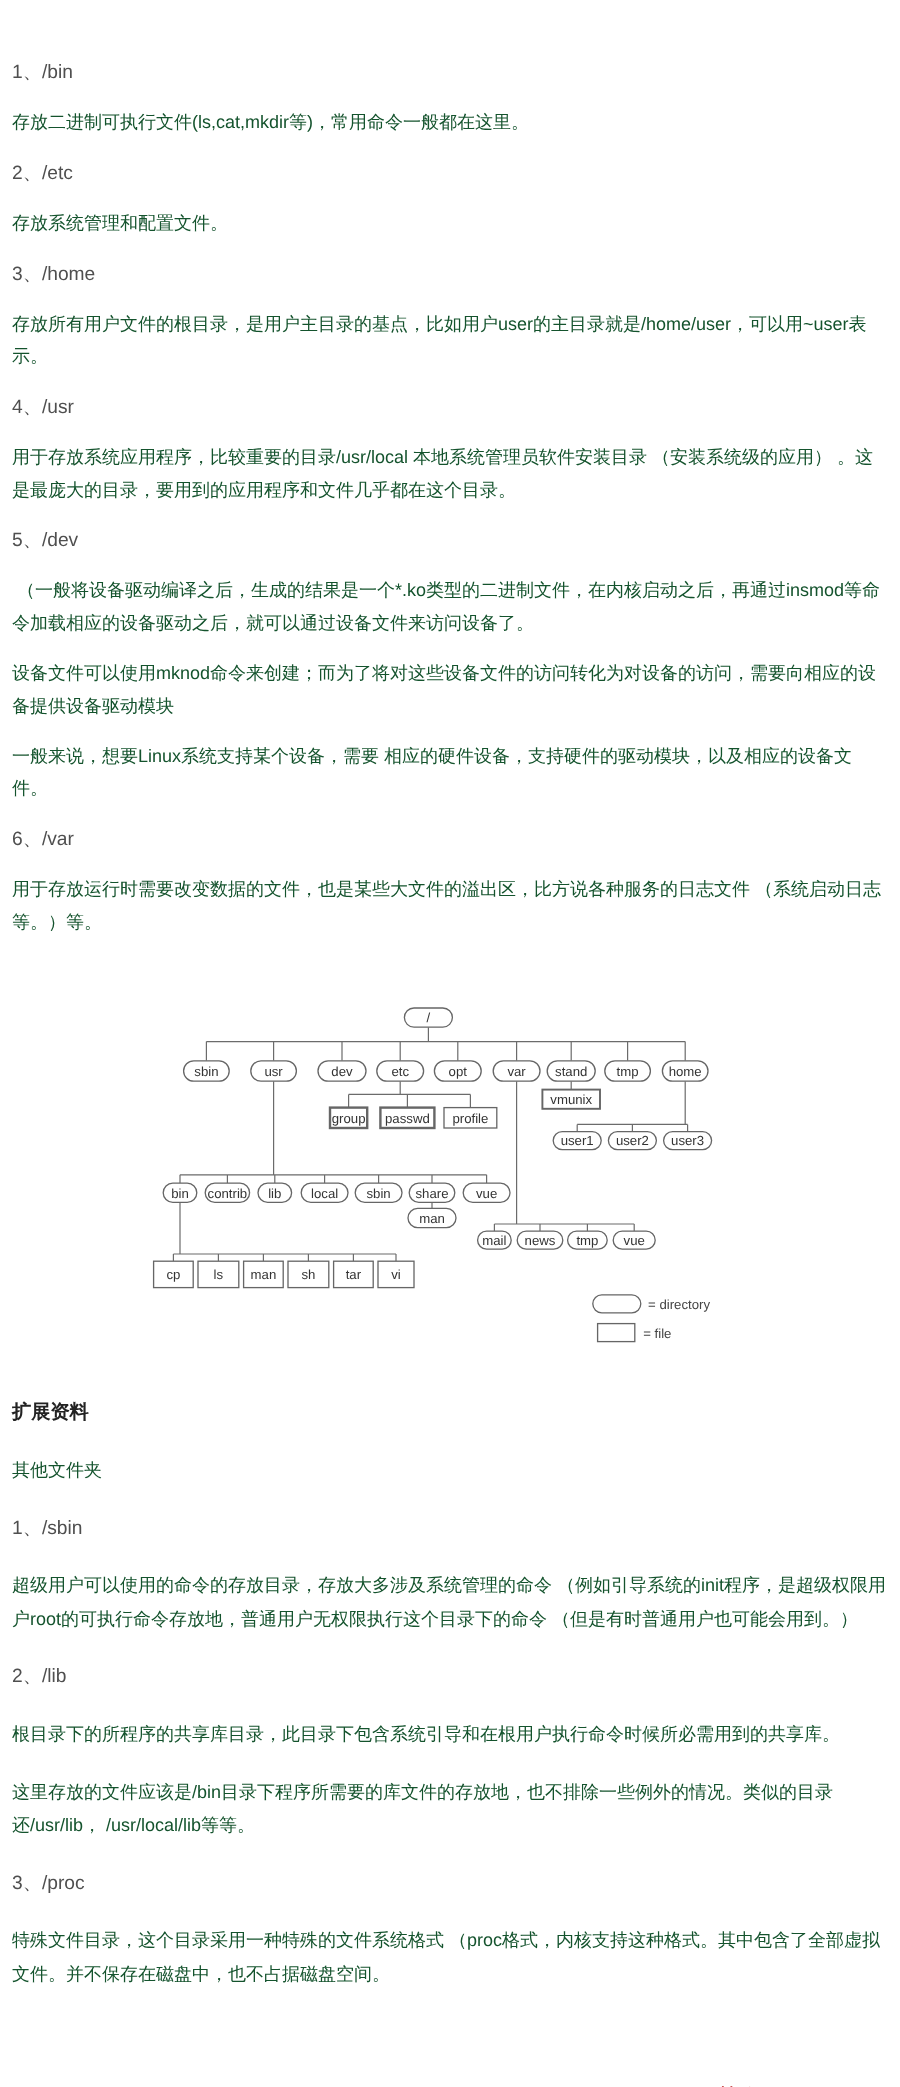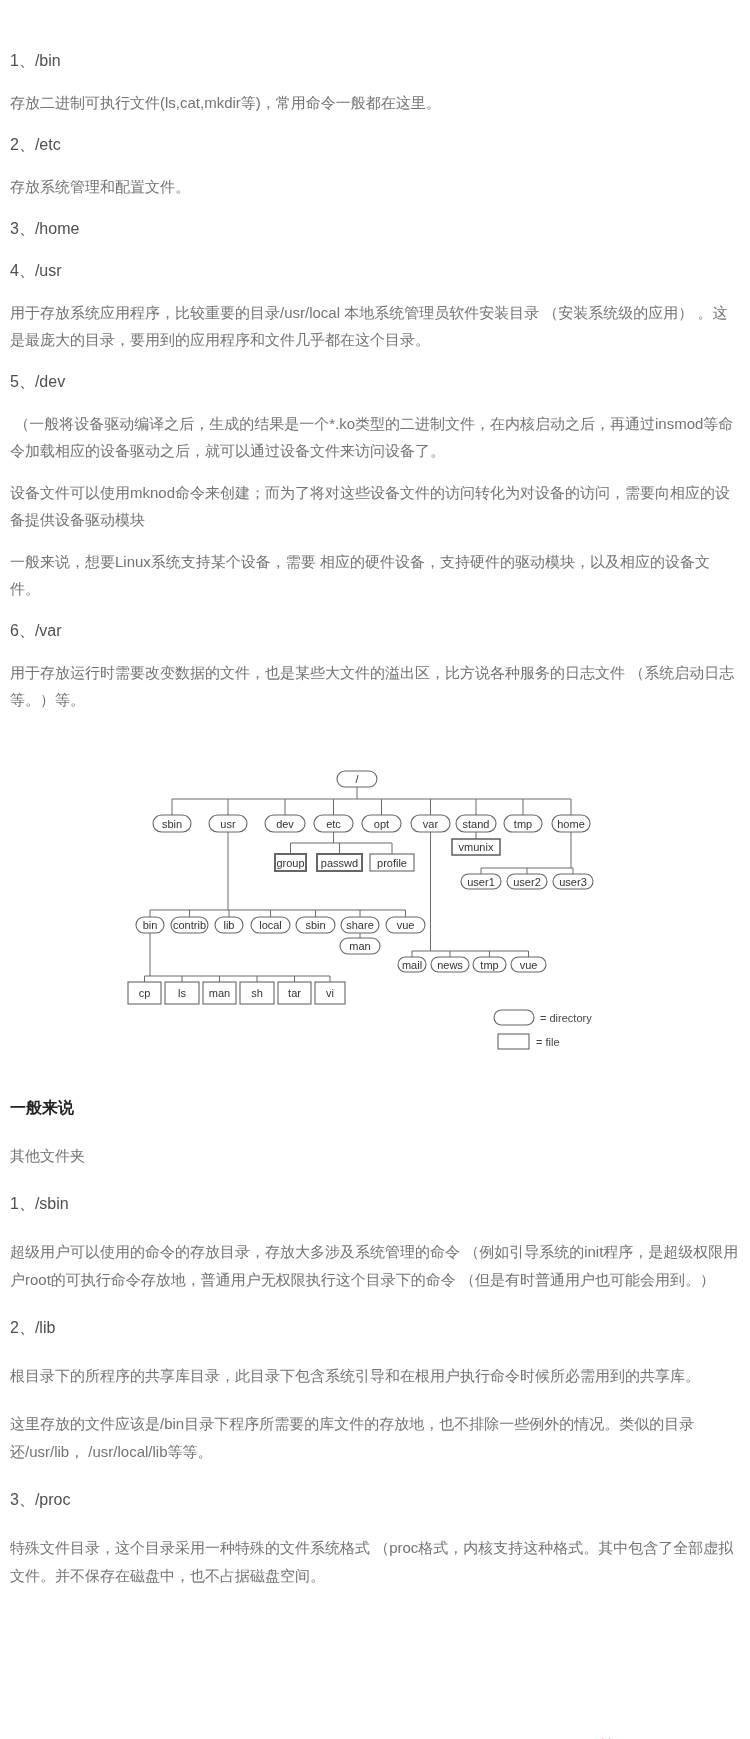"存放二进制可执行文件(ls,cat,mkdir等)，常用命令一般都在这里。" .sec-p { color: #737373 -> #14532d }
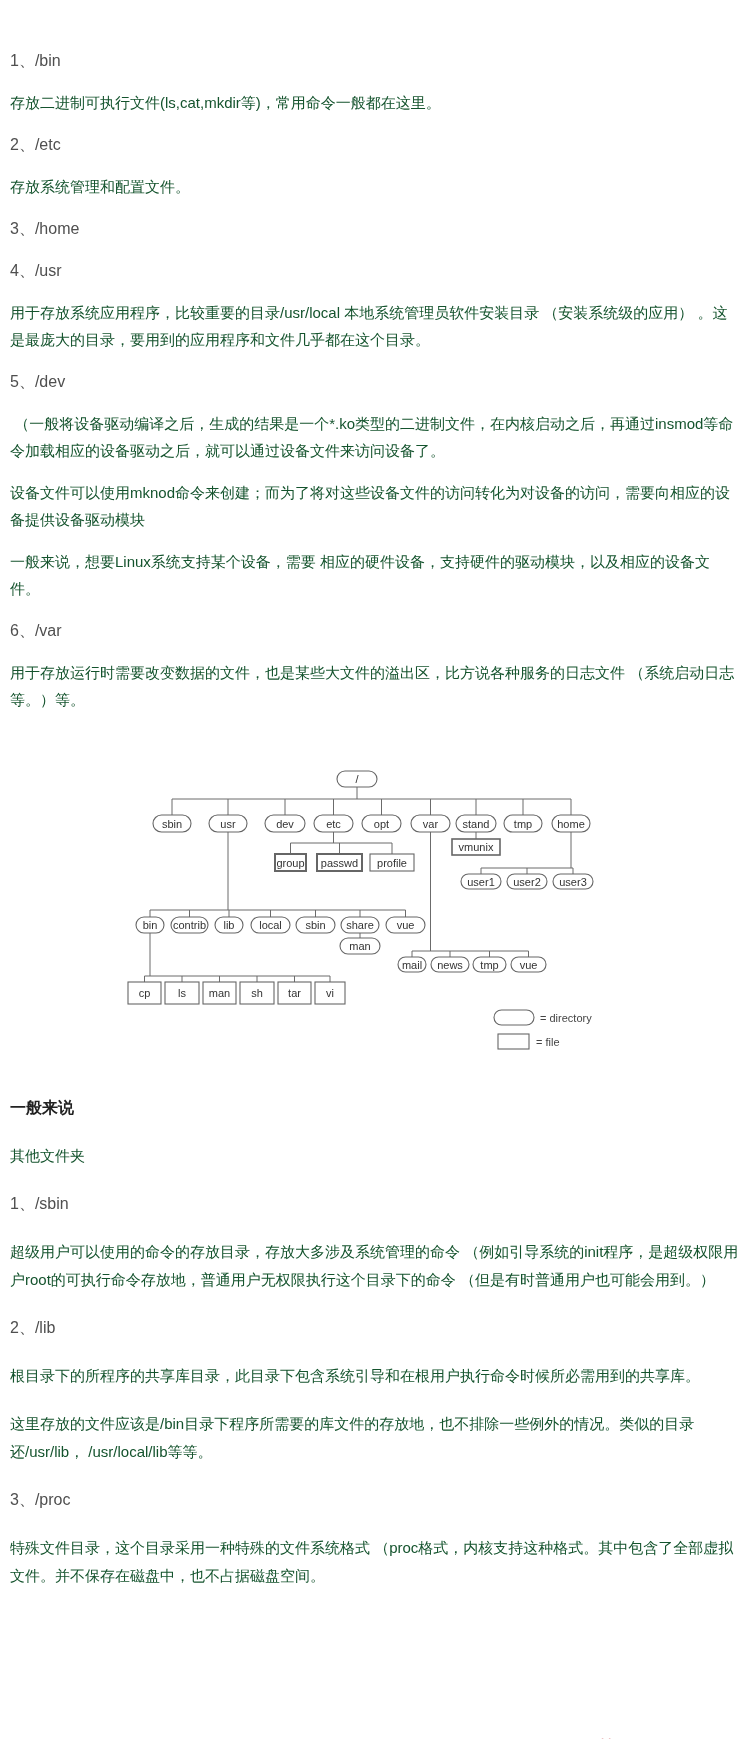"存放所有用户文件的根目录，是用户主目录的基点，比如用户user的主目录就是/ho" p.sec-p { html: none -> <p>存放所有用户文件的根目录，是用户主目录的基点，比如用户user的主目录就是/home/user，可以用~user表示。</p> }
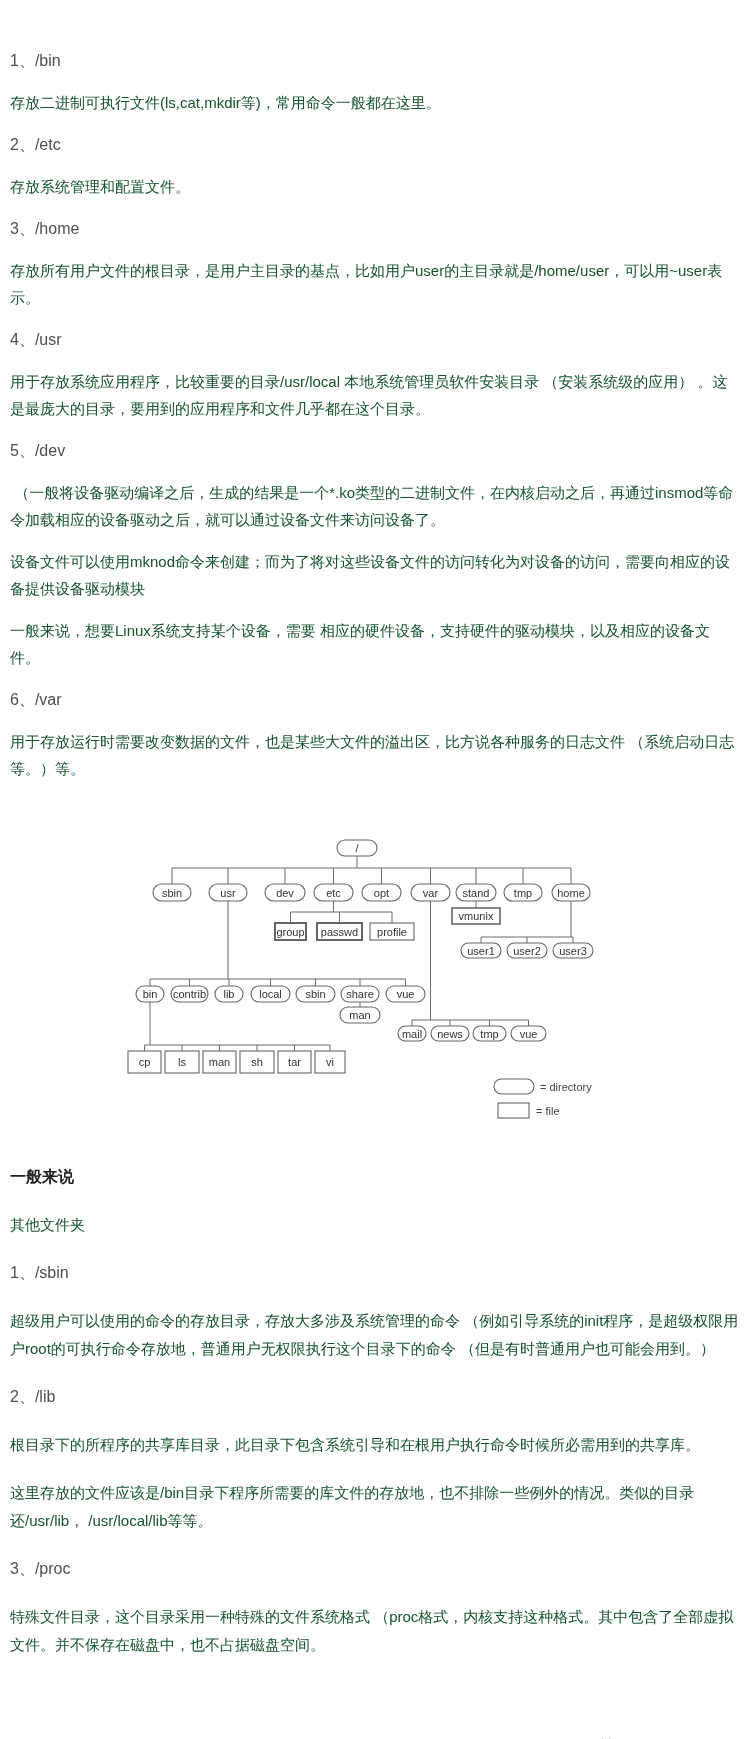"一般来说" p.sec-hb { text: 一般来说 -> 扩展资料 }
